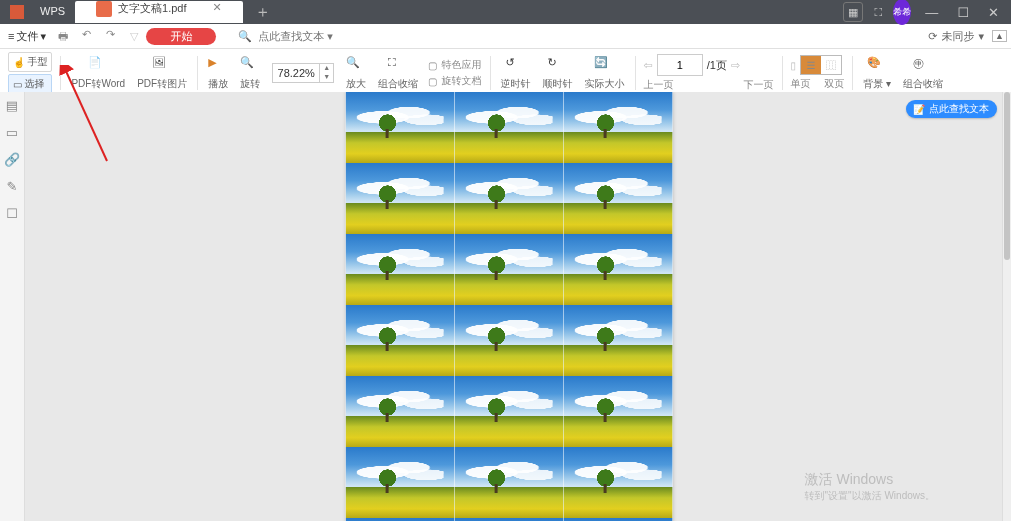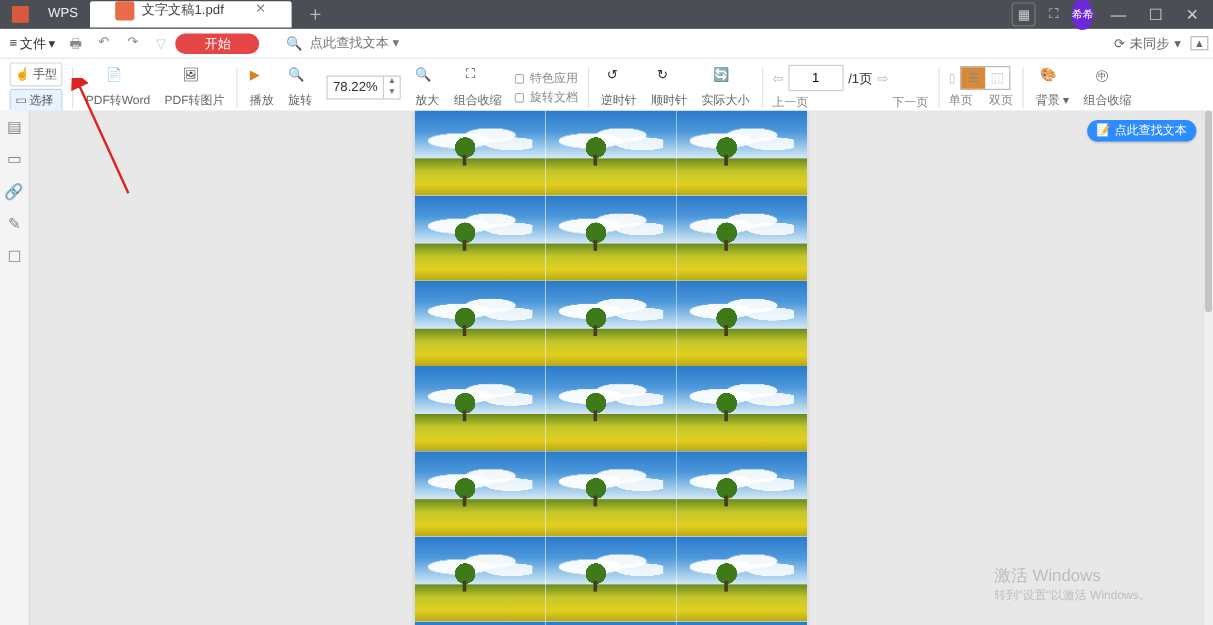"激活 Windows" .watermark { right: 52px -> 76px }
